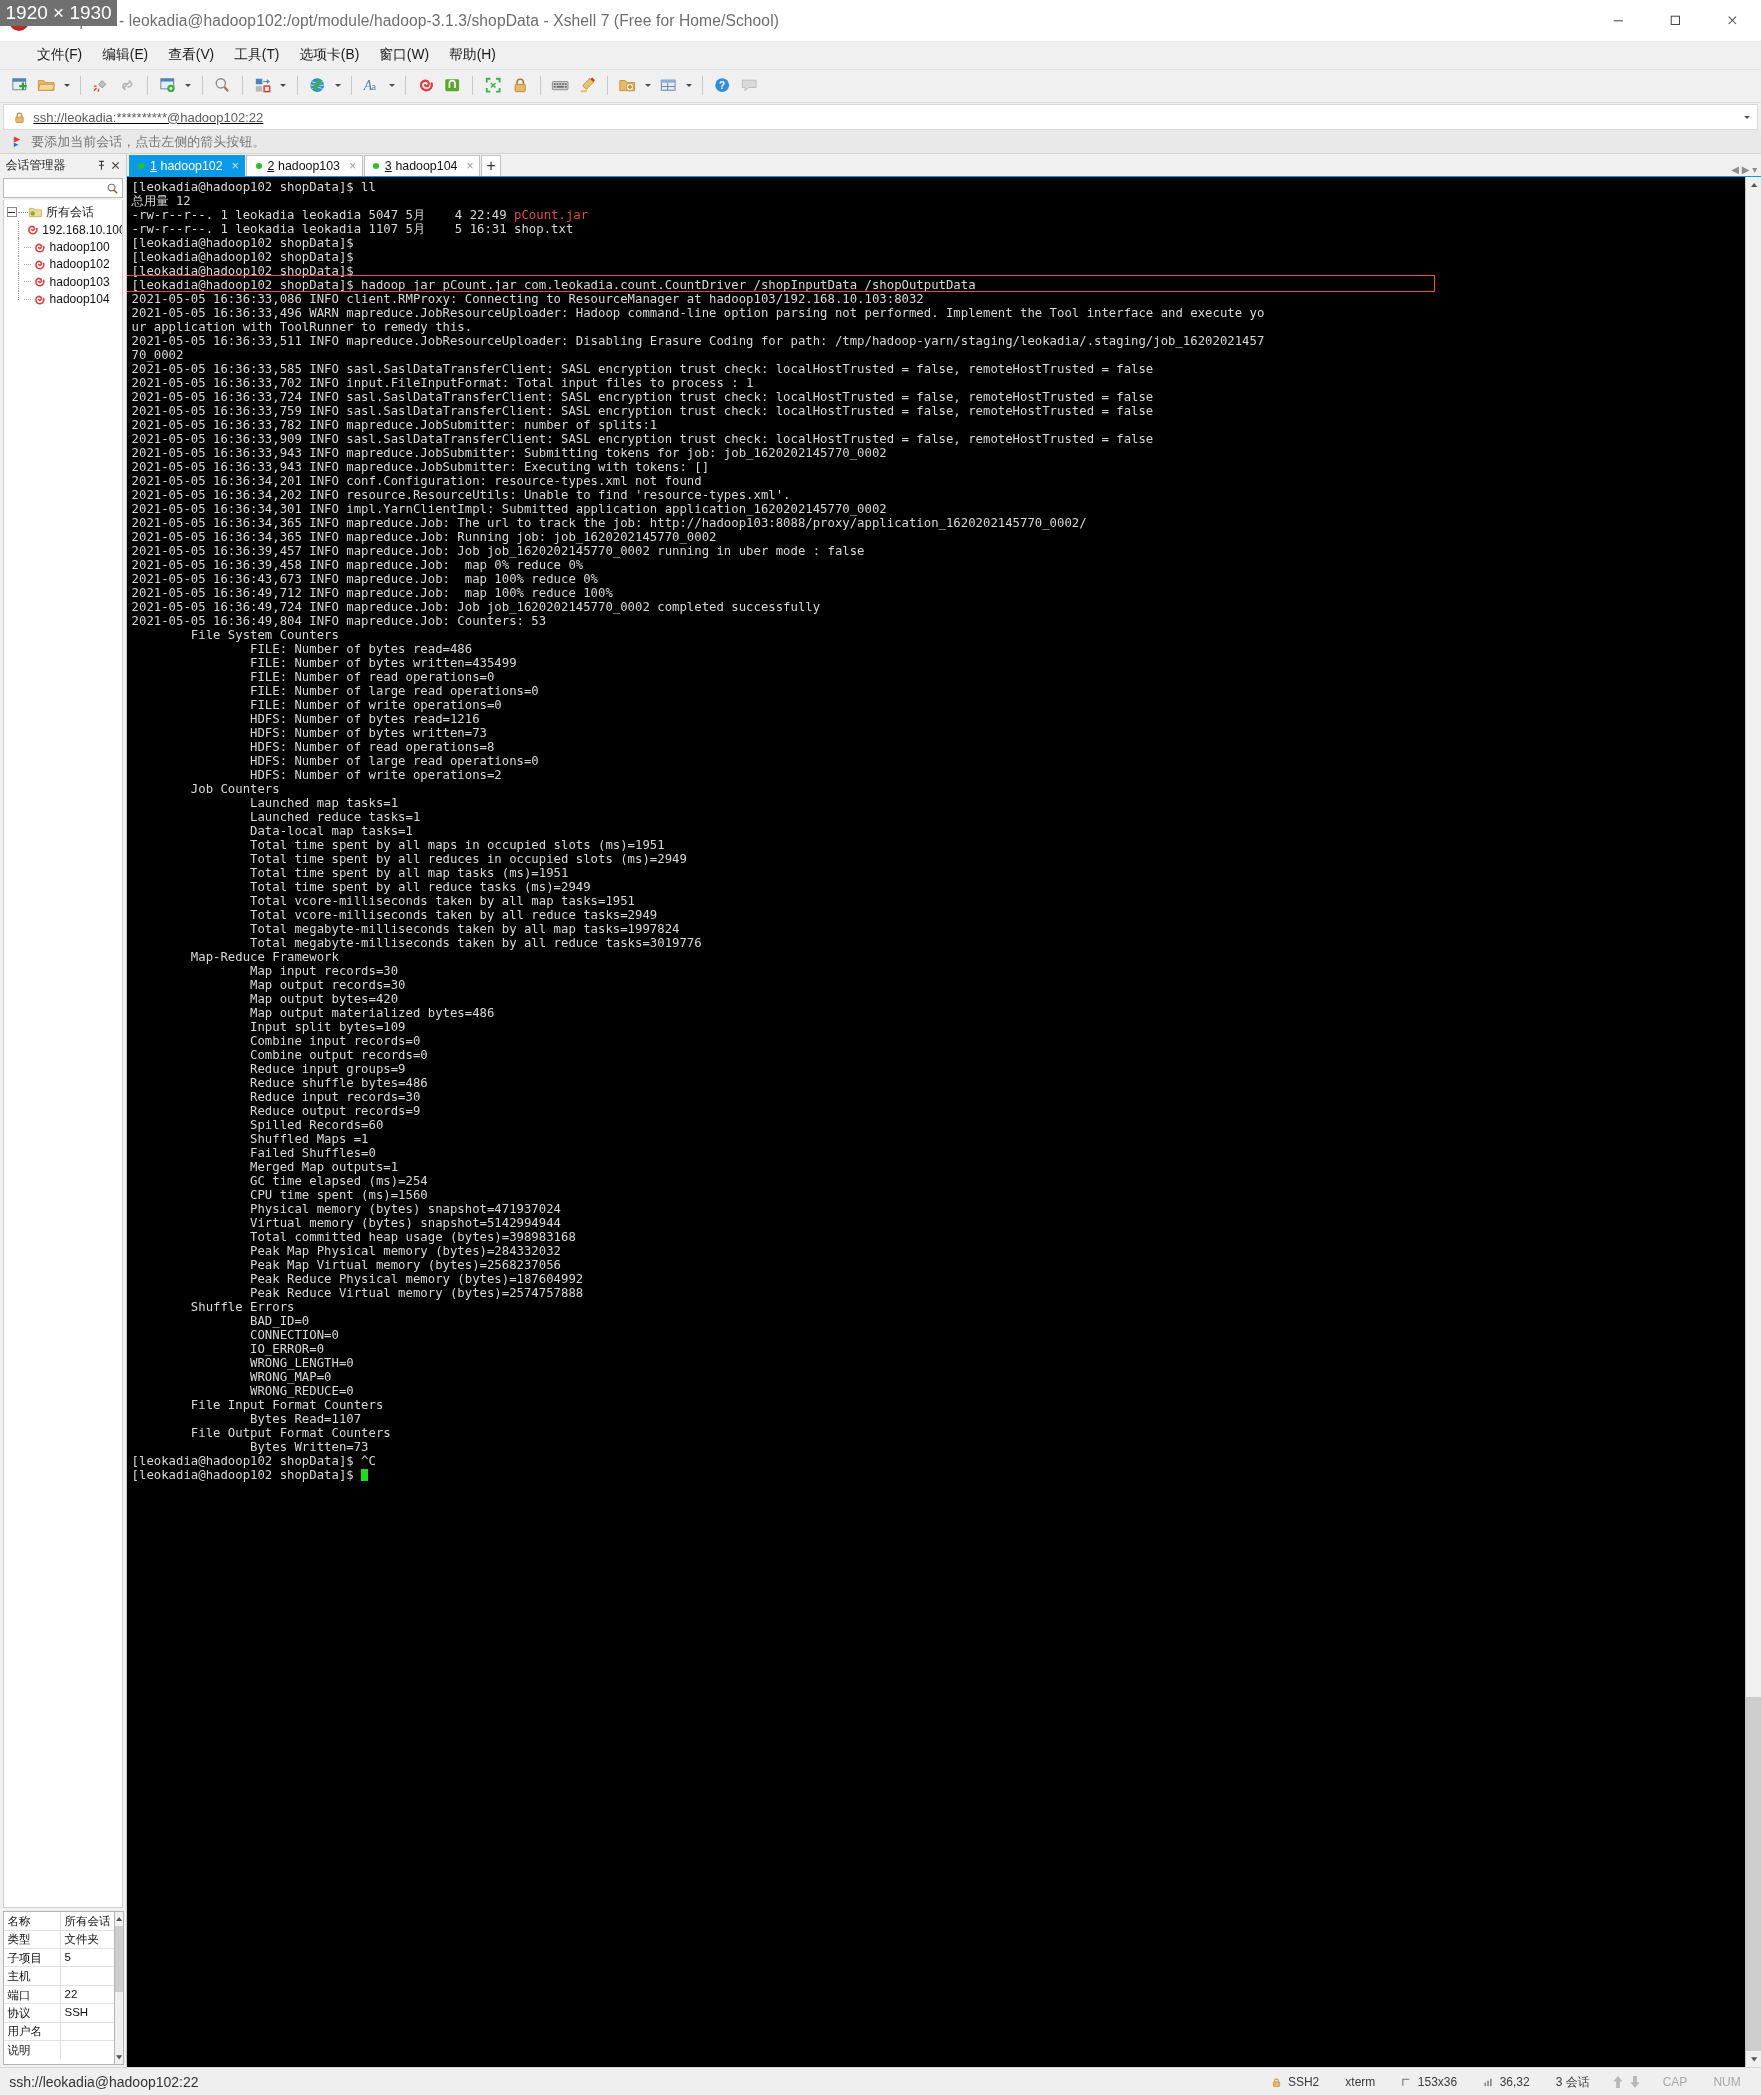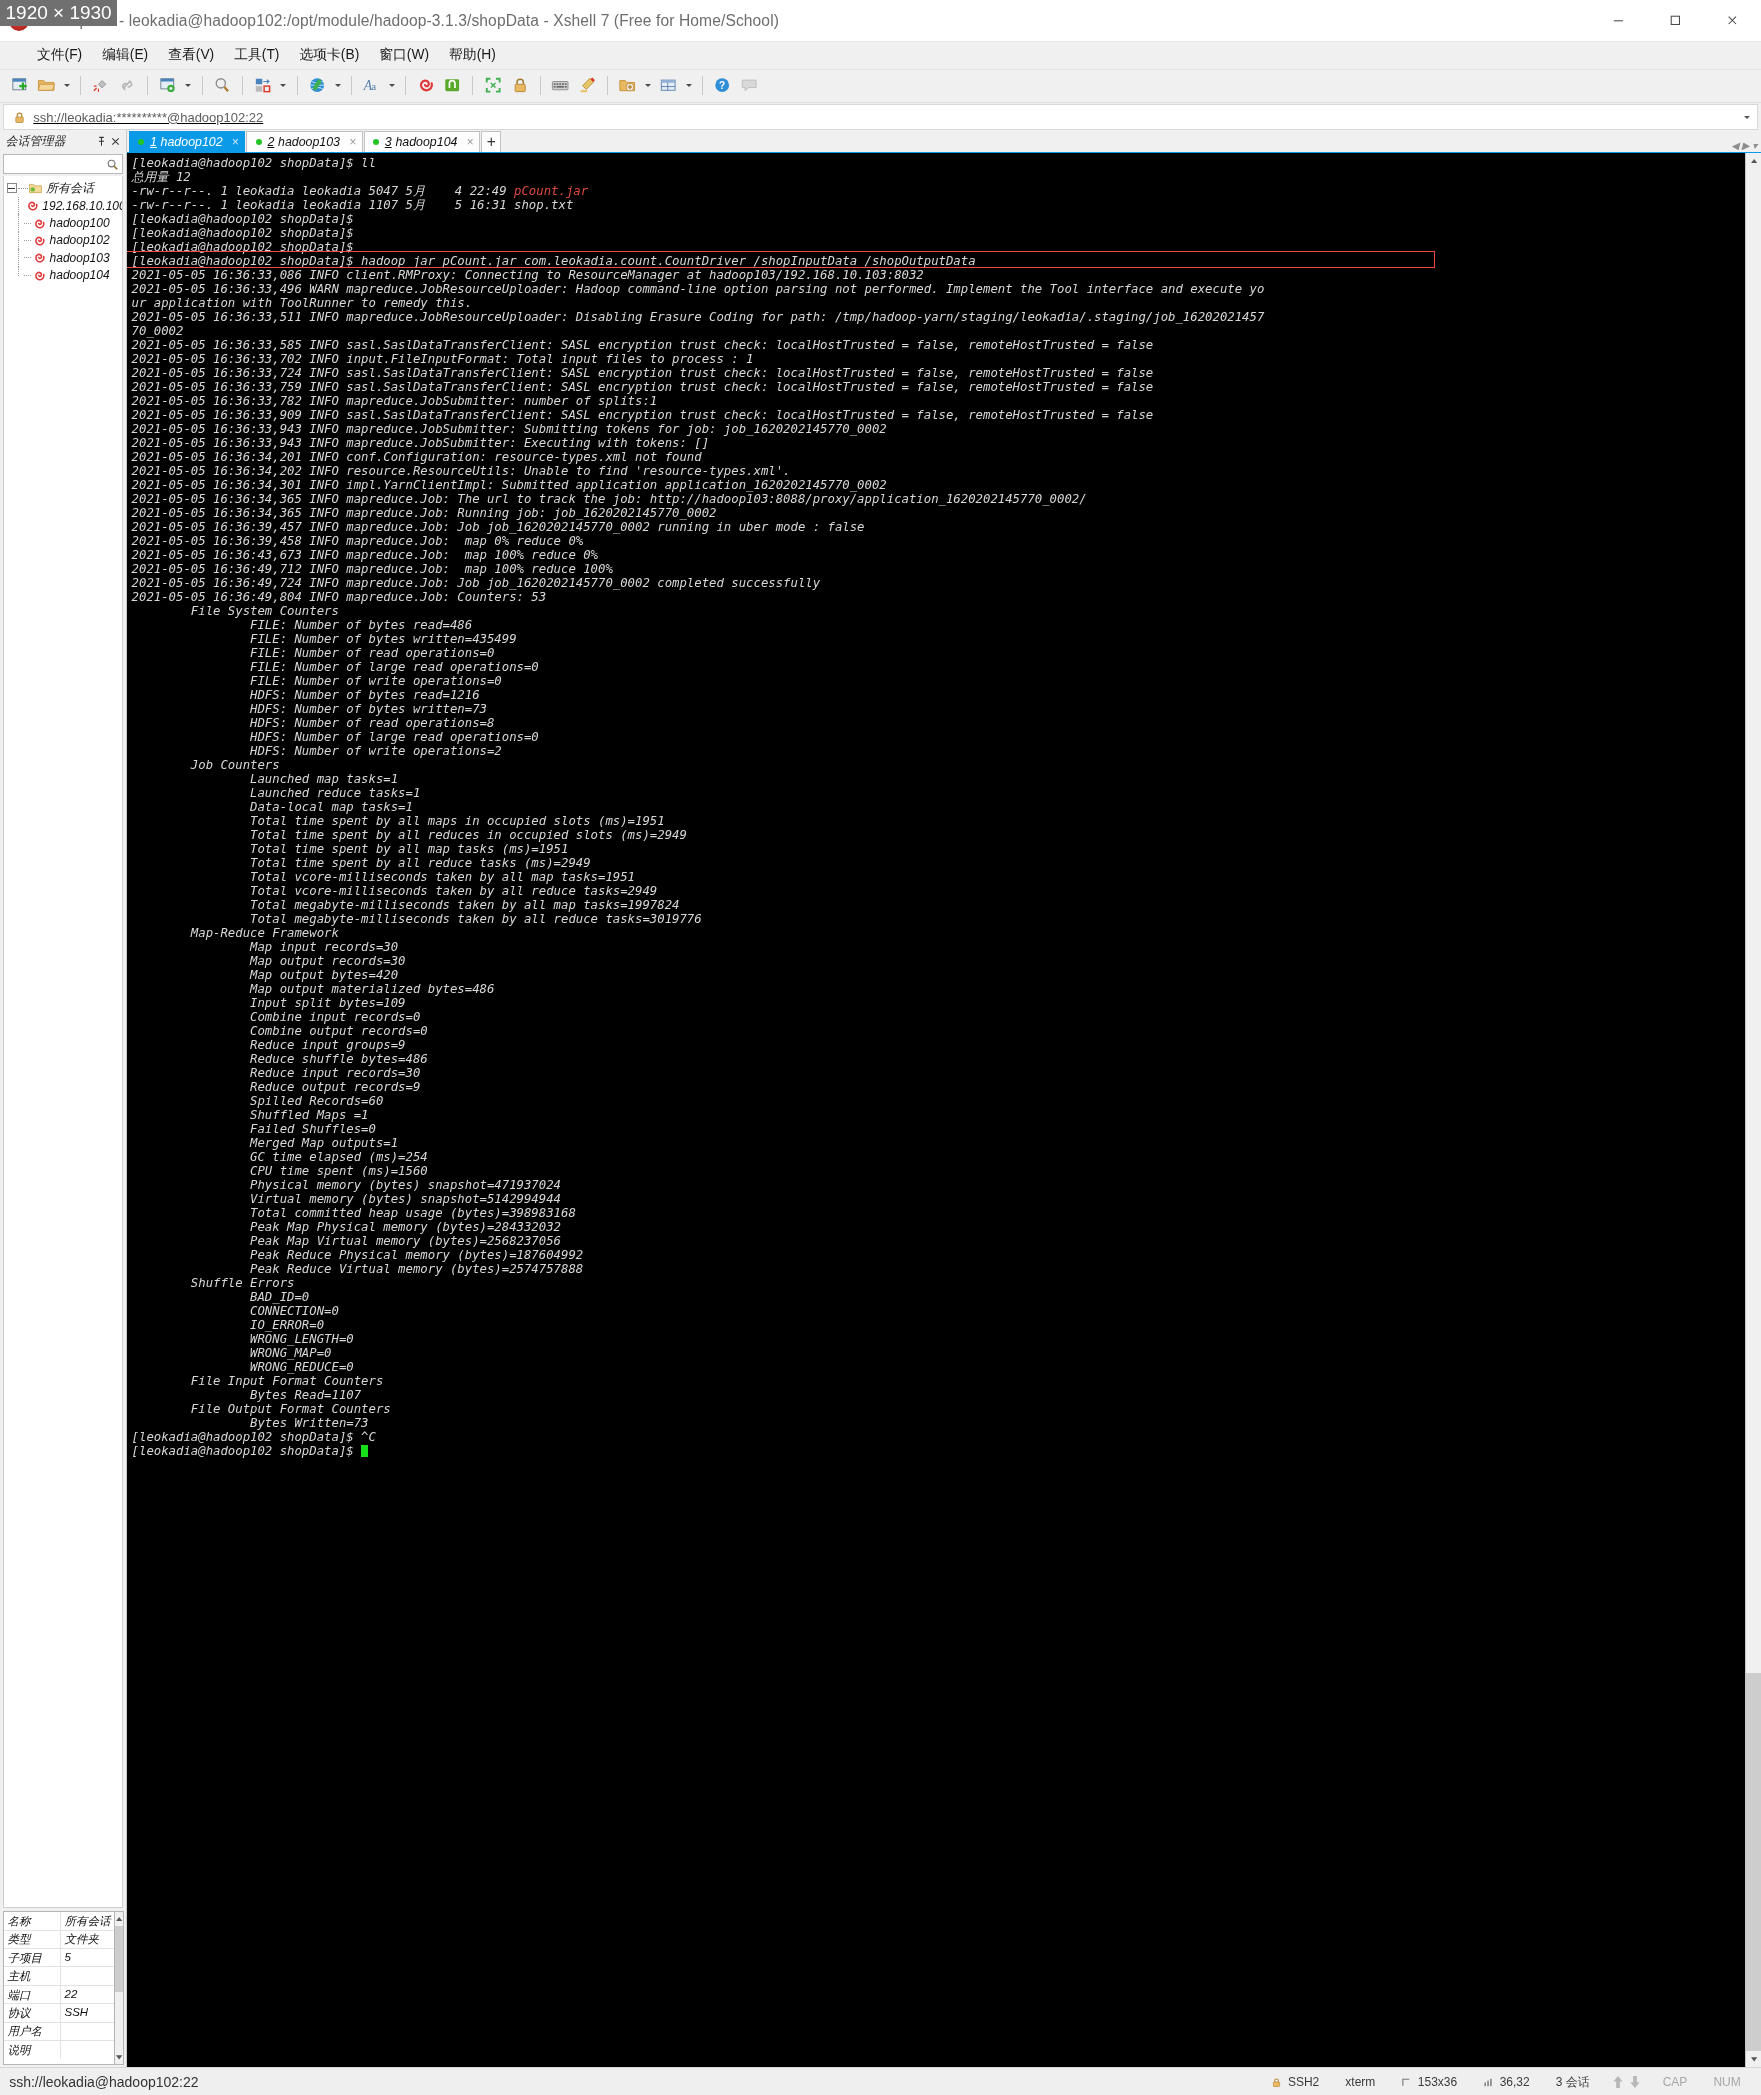"要添加当前会话，点击左侧的箭头按钮。" div.noticebar { html: none -> <div> <span> <svg> <path></path> <path></path> </svg> </span> <span>要添加当前会话，点击左侧的箭头按钮。</span> </div> }
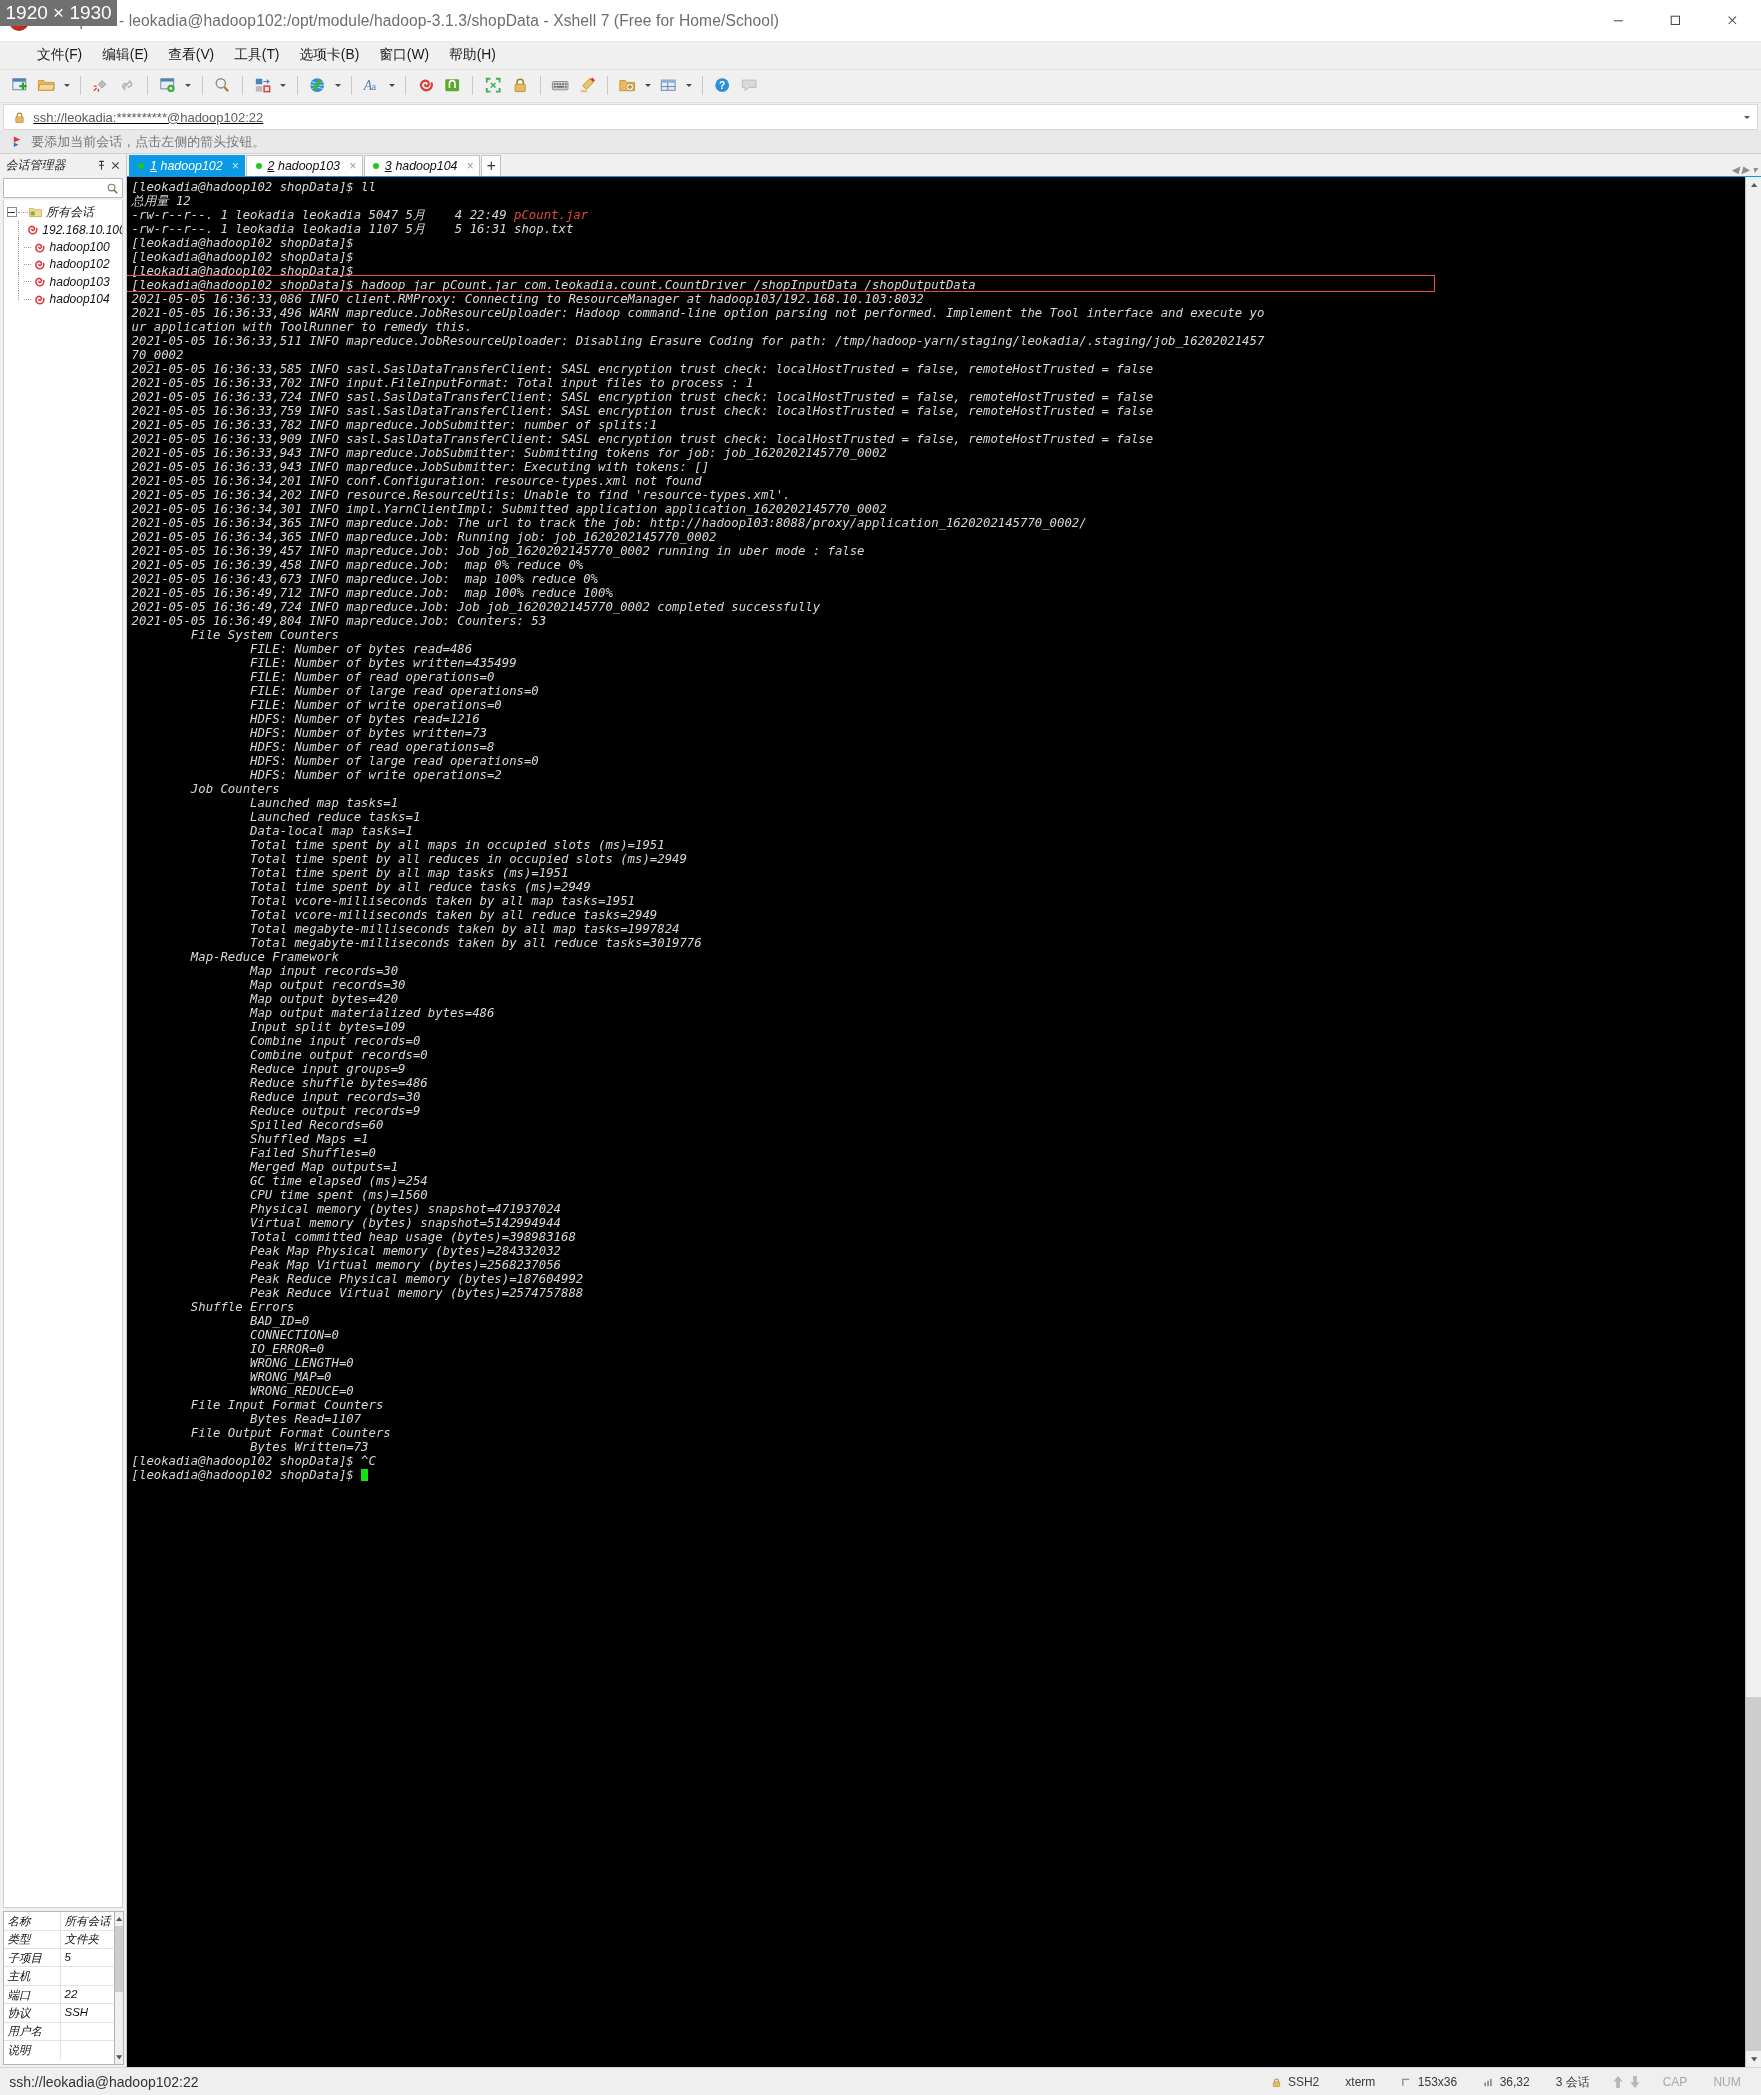"会话管理器" .bodyrow { font-style: italic -> none }
